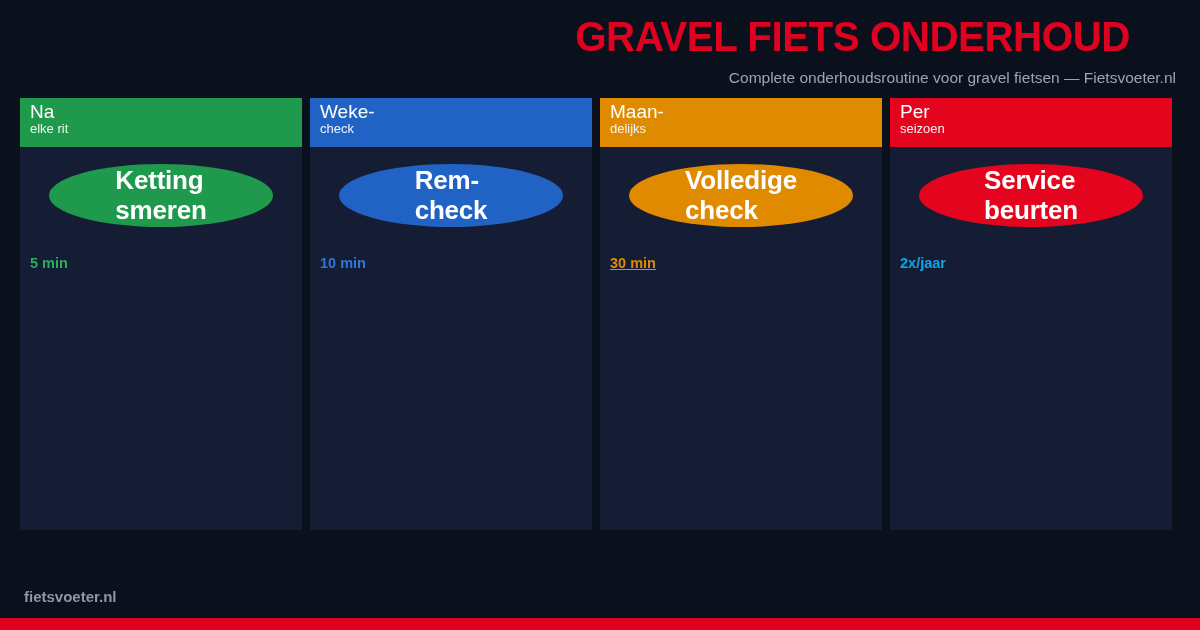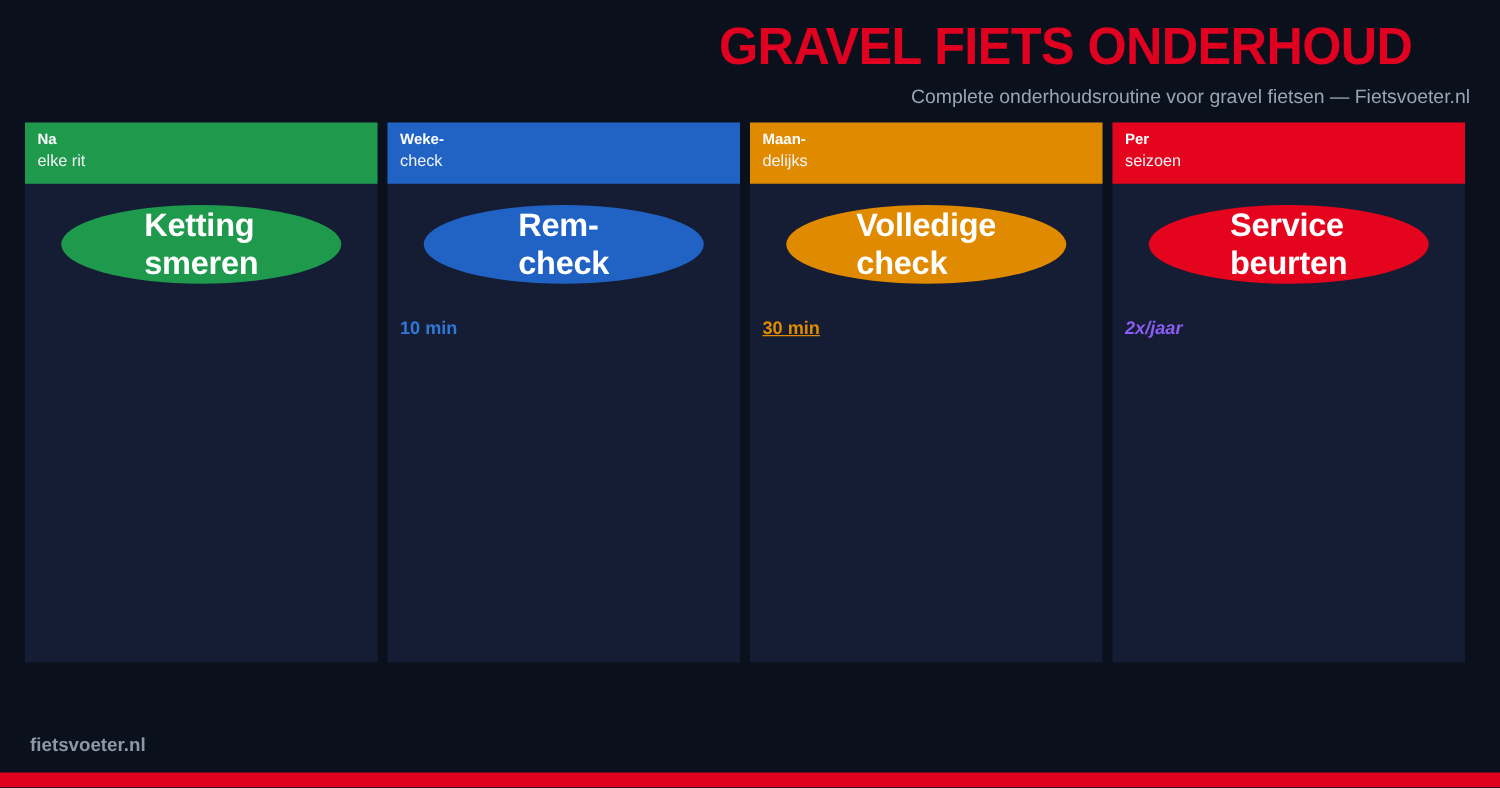"Na" .col-header-line1 { font-size: 12px -> 19px; font-weight: bold -> normal }
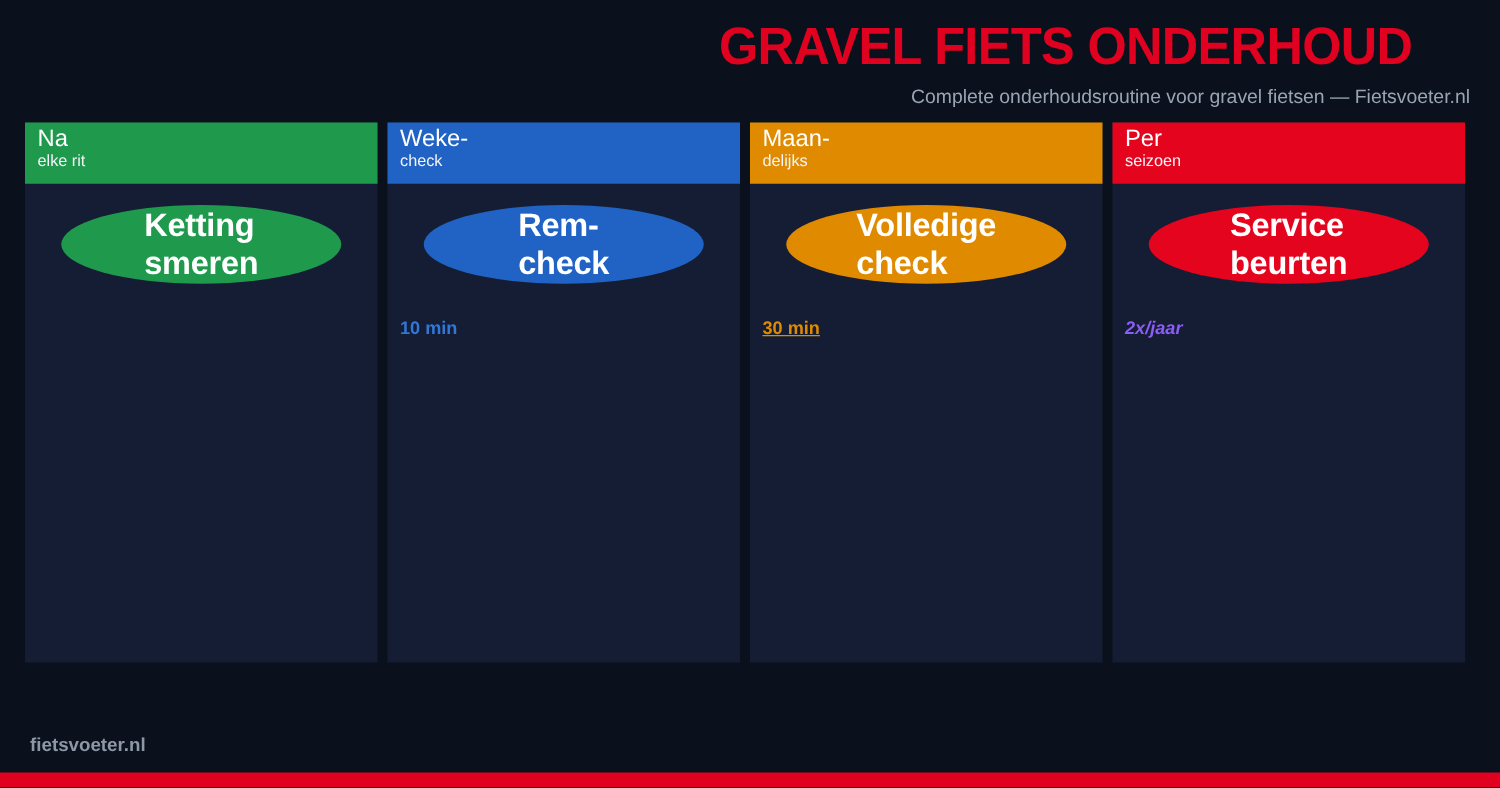"5 min" div.col-duration { html: none -> <div>5 min</div> }
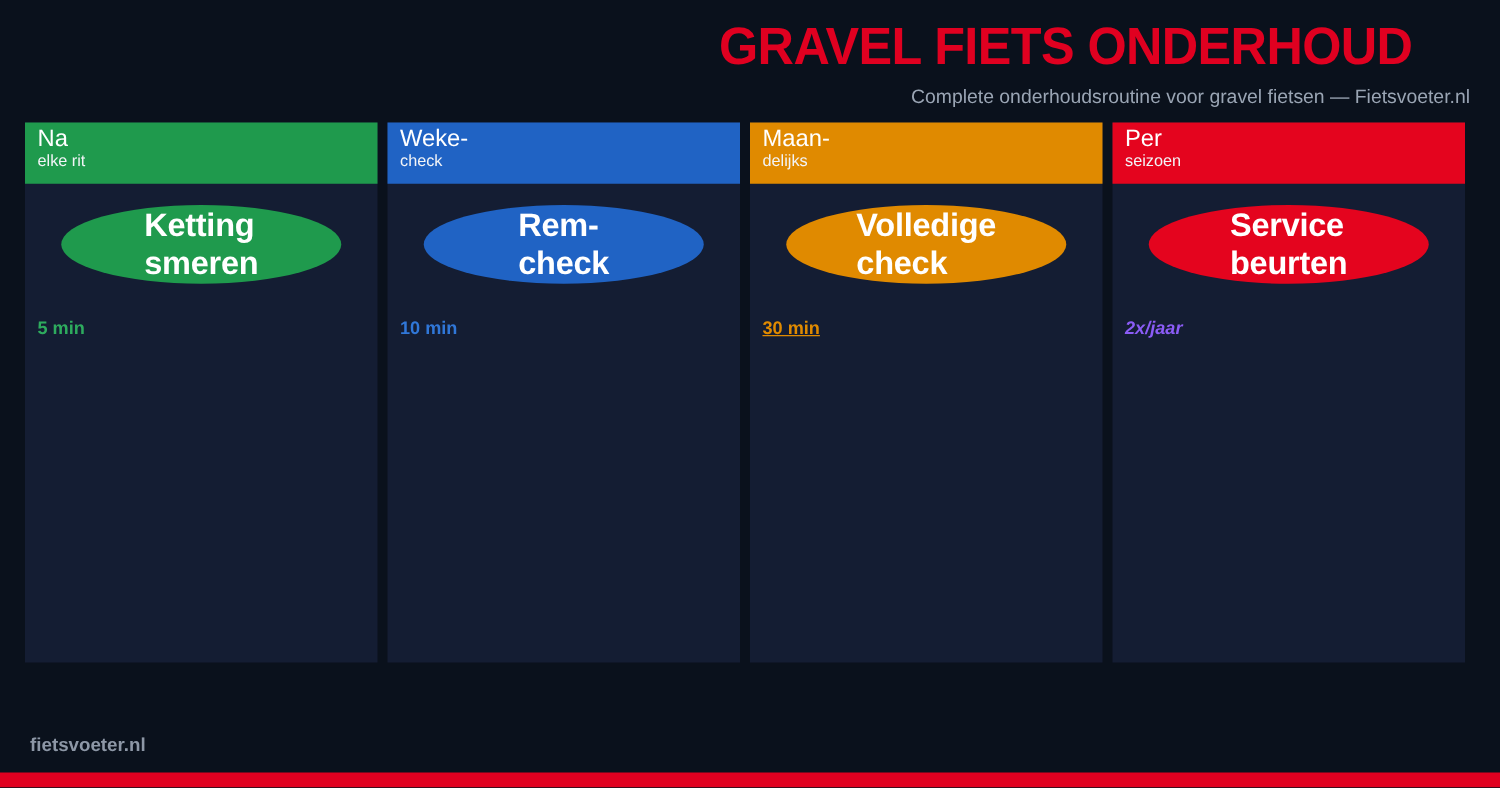"2x/jaar" div.col-duration { color: #8b5cf6 -> #0ea5e9; font-style: italic -> none }
